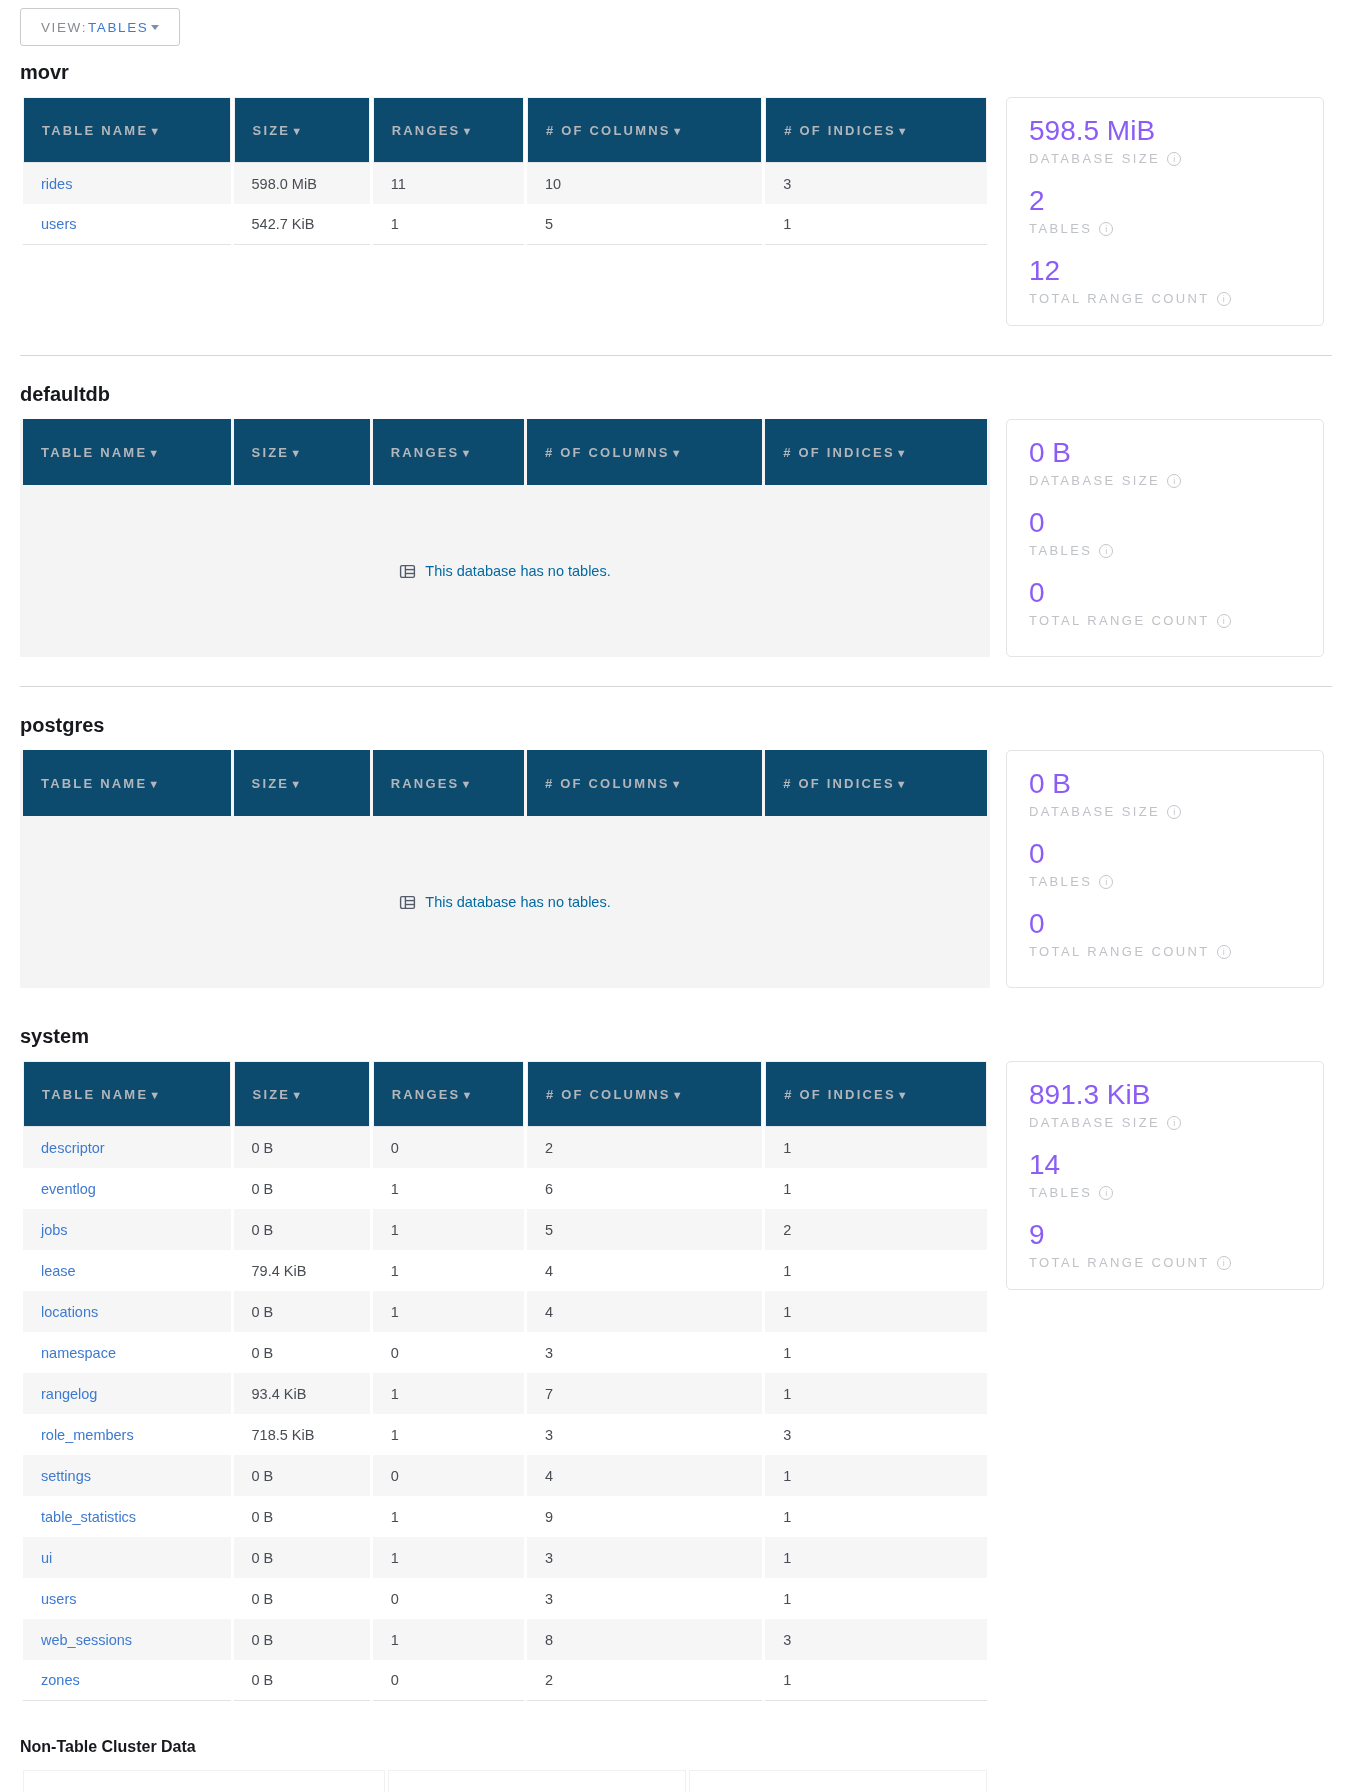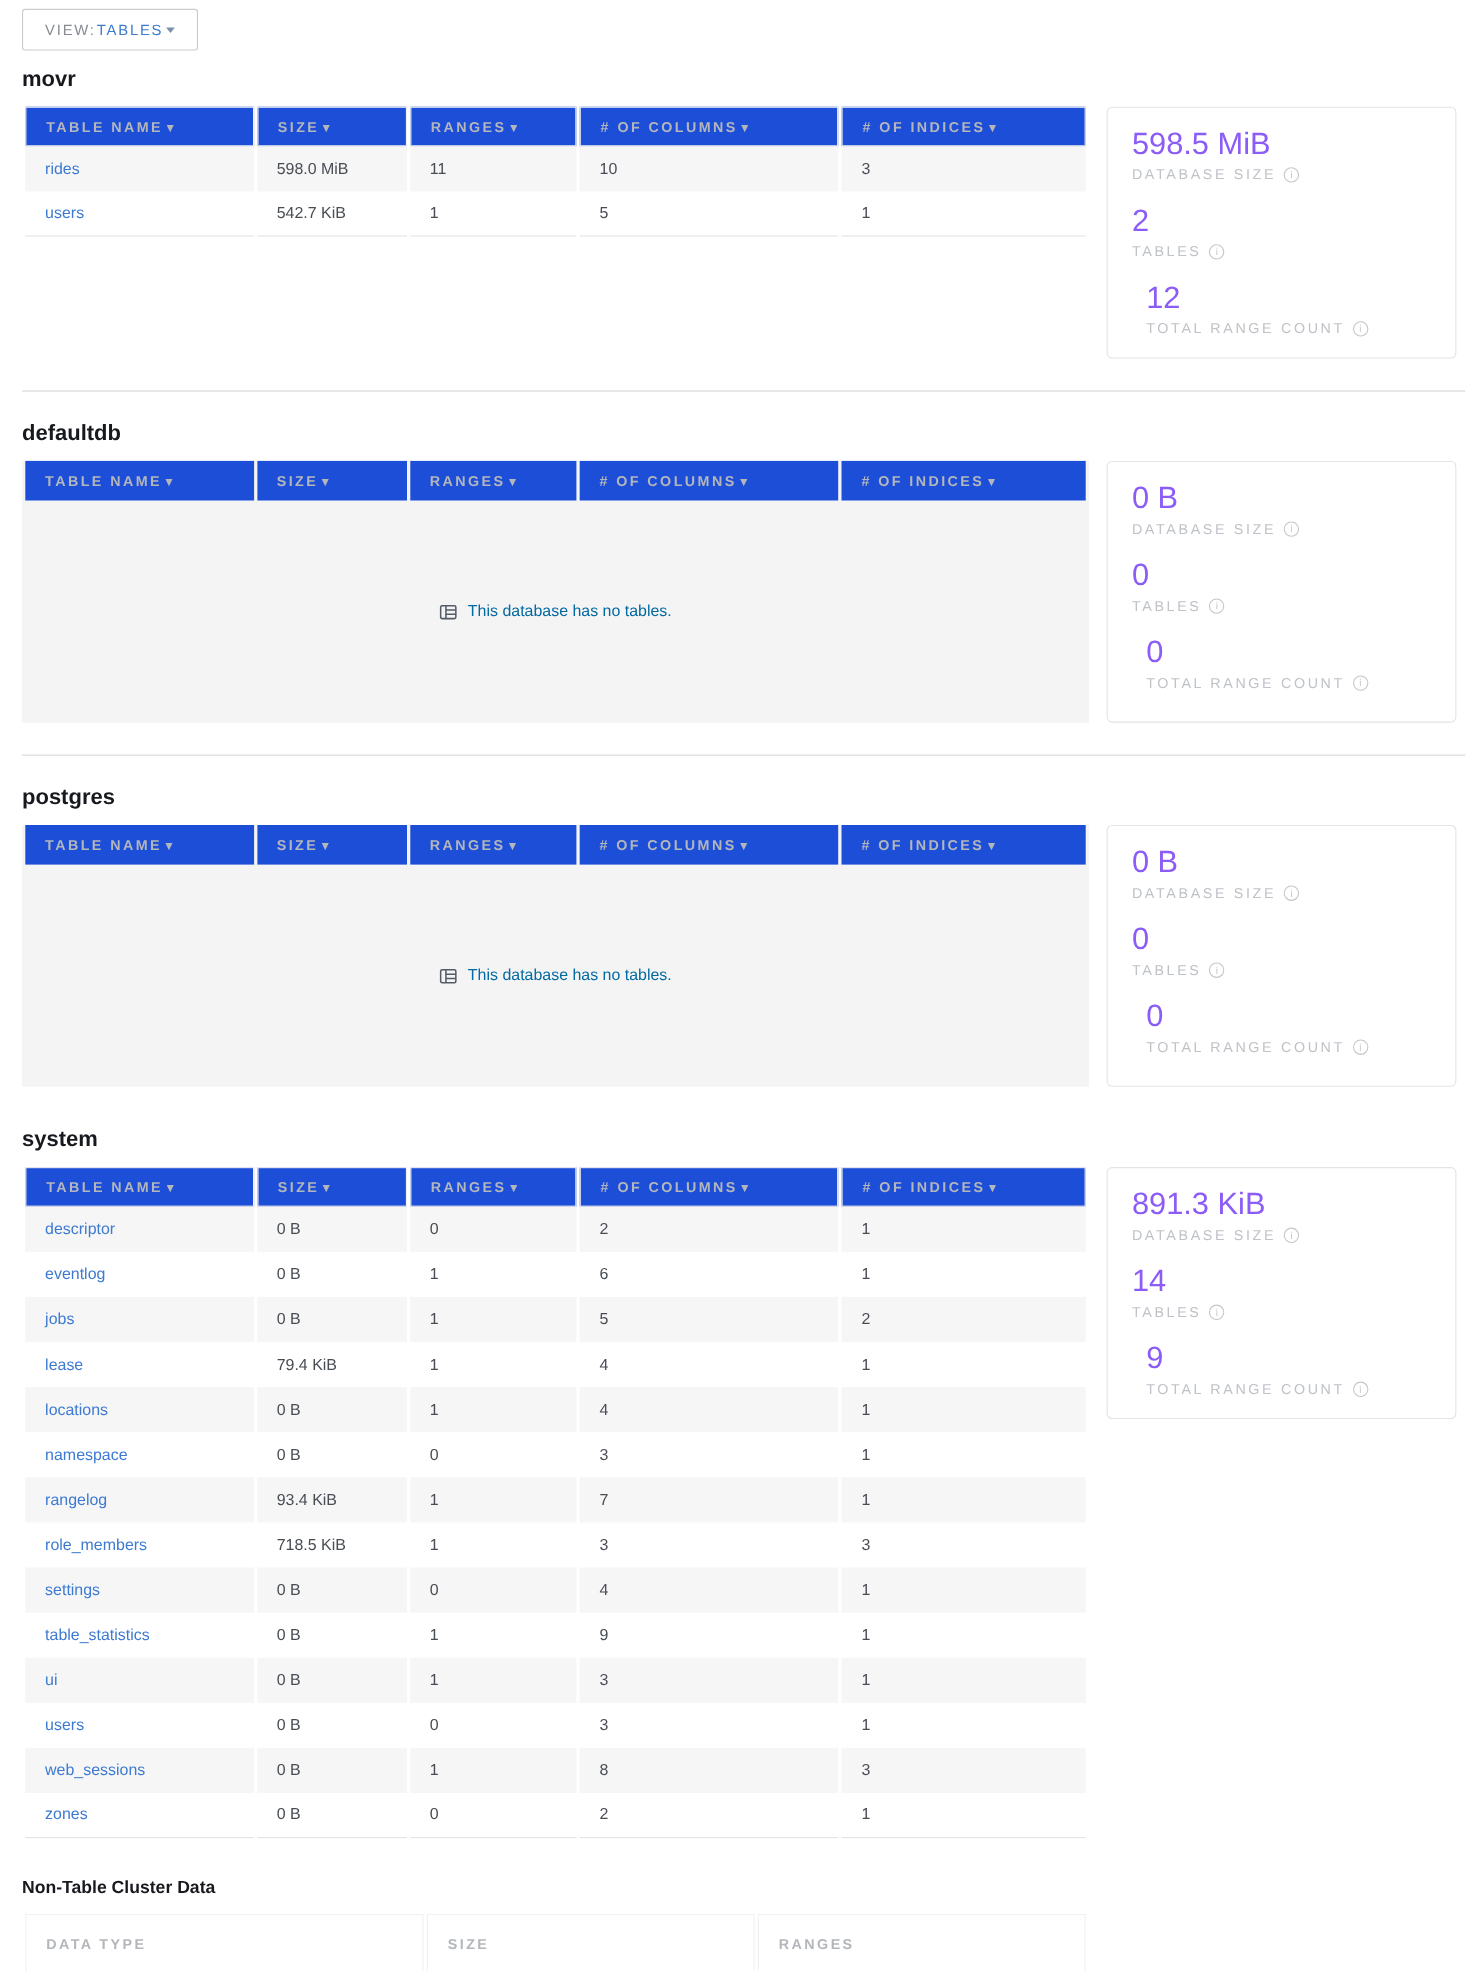"TABLE NAME▼" .db-table th { background: #1d4ed8 -> #0c4a6e; height: 36px -> 66px }
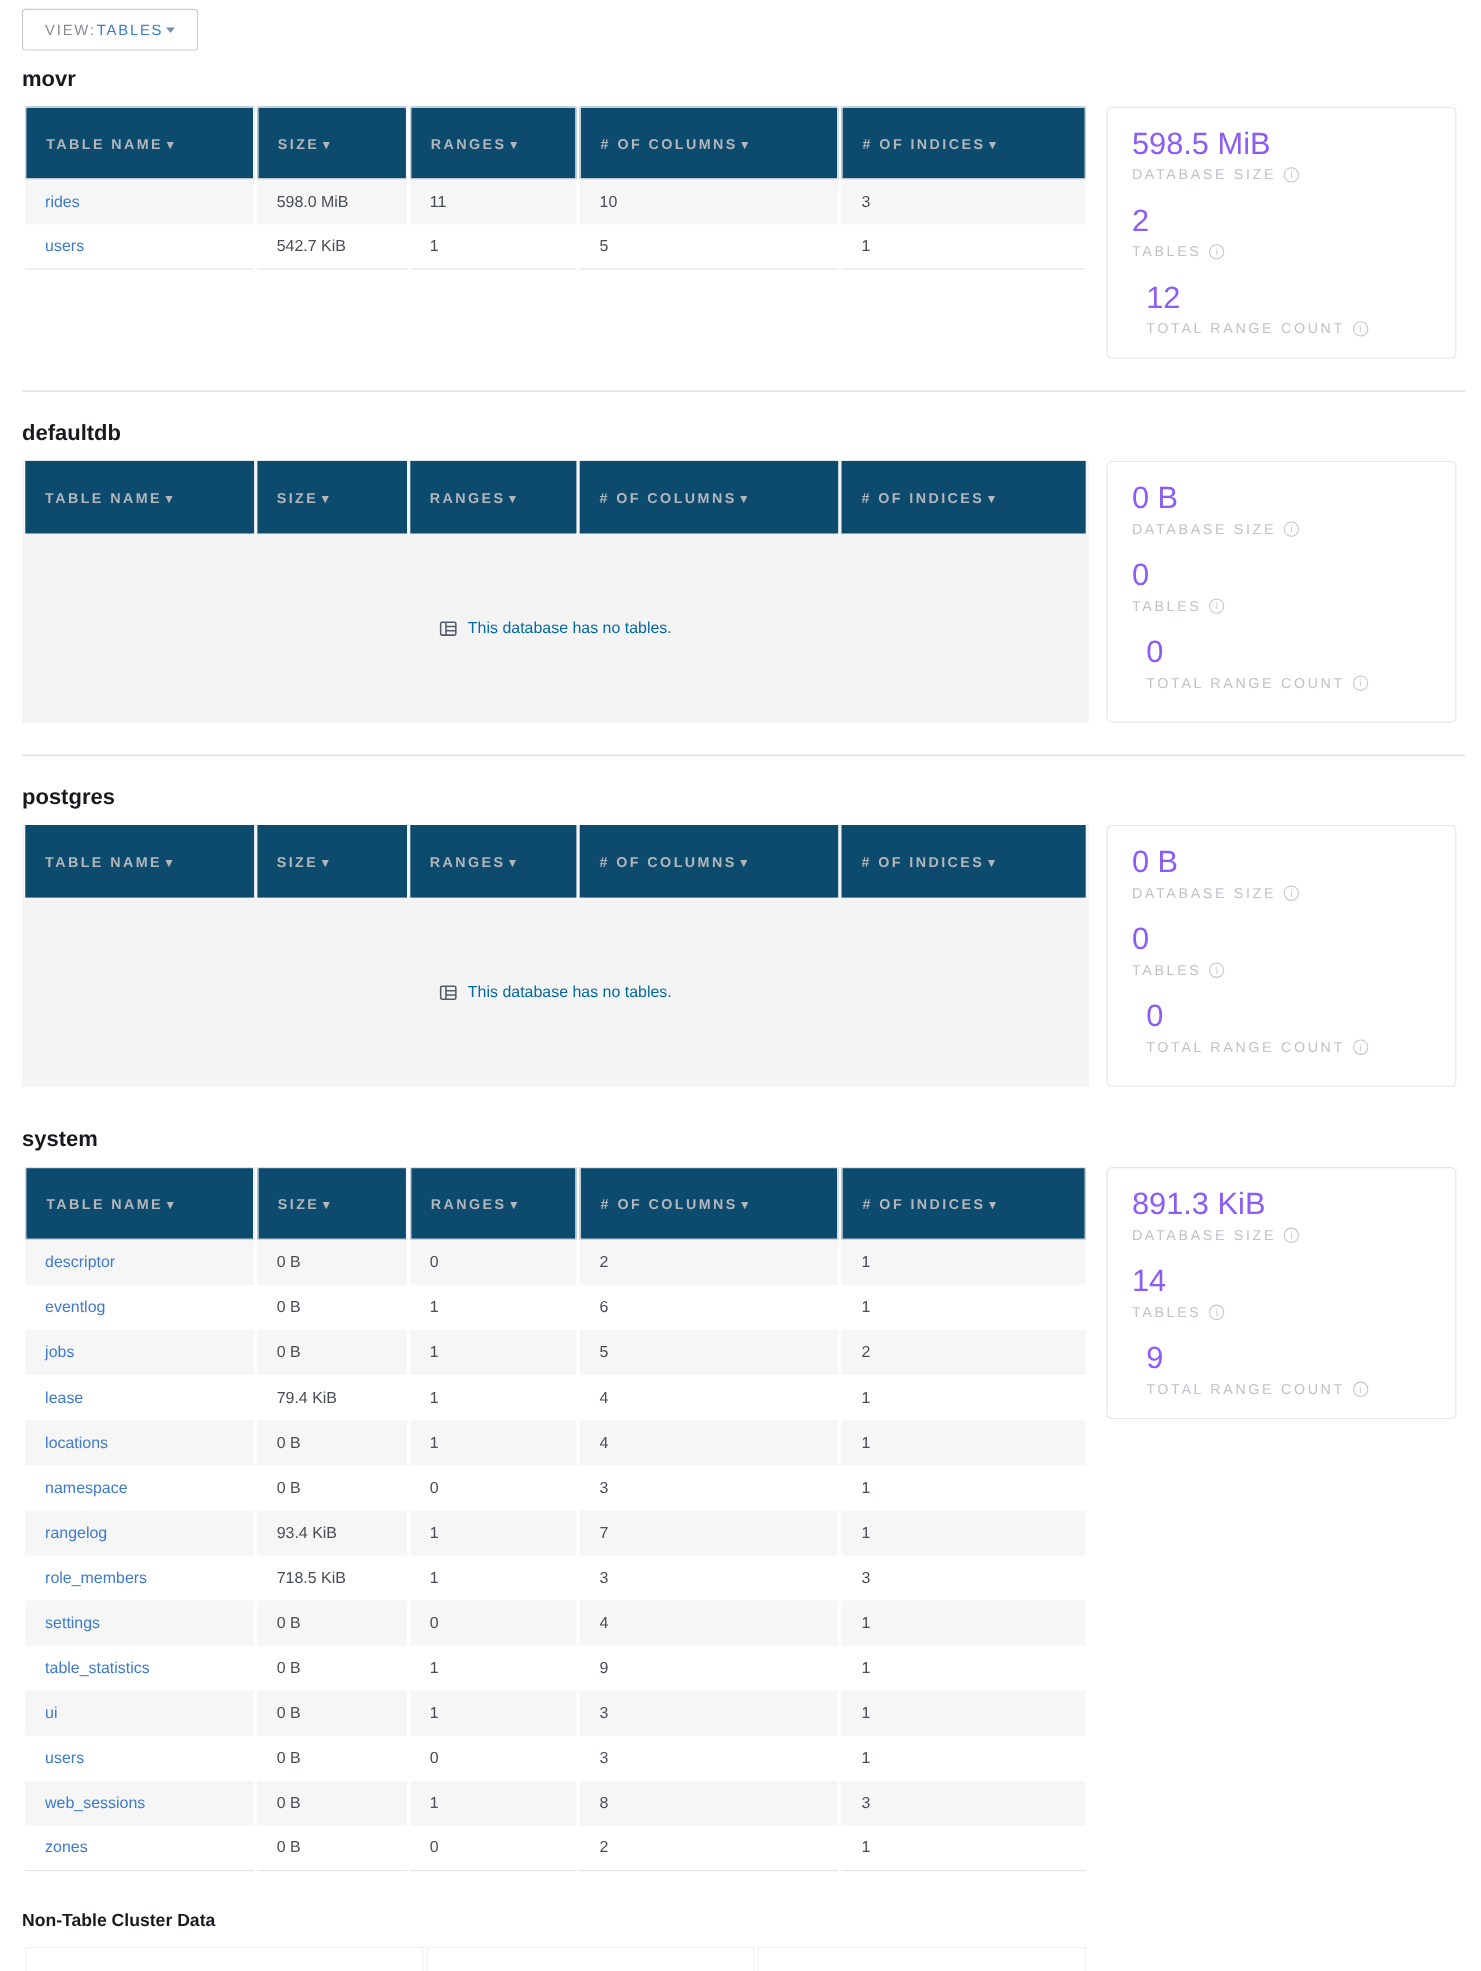"12" .metric:last-child { margin-left: 13px -> none }
